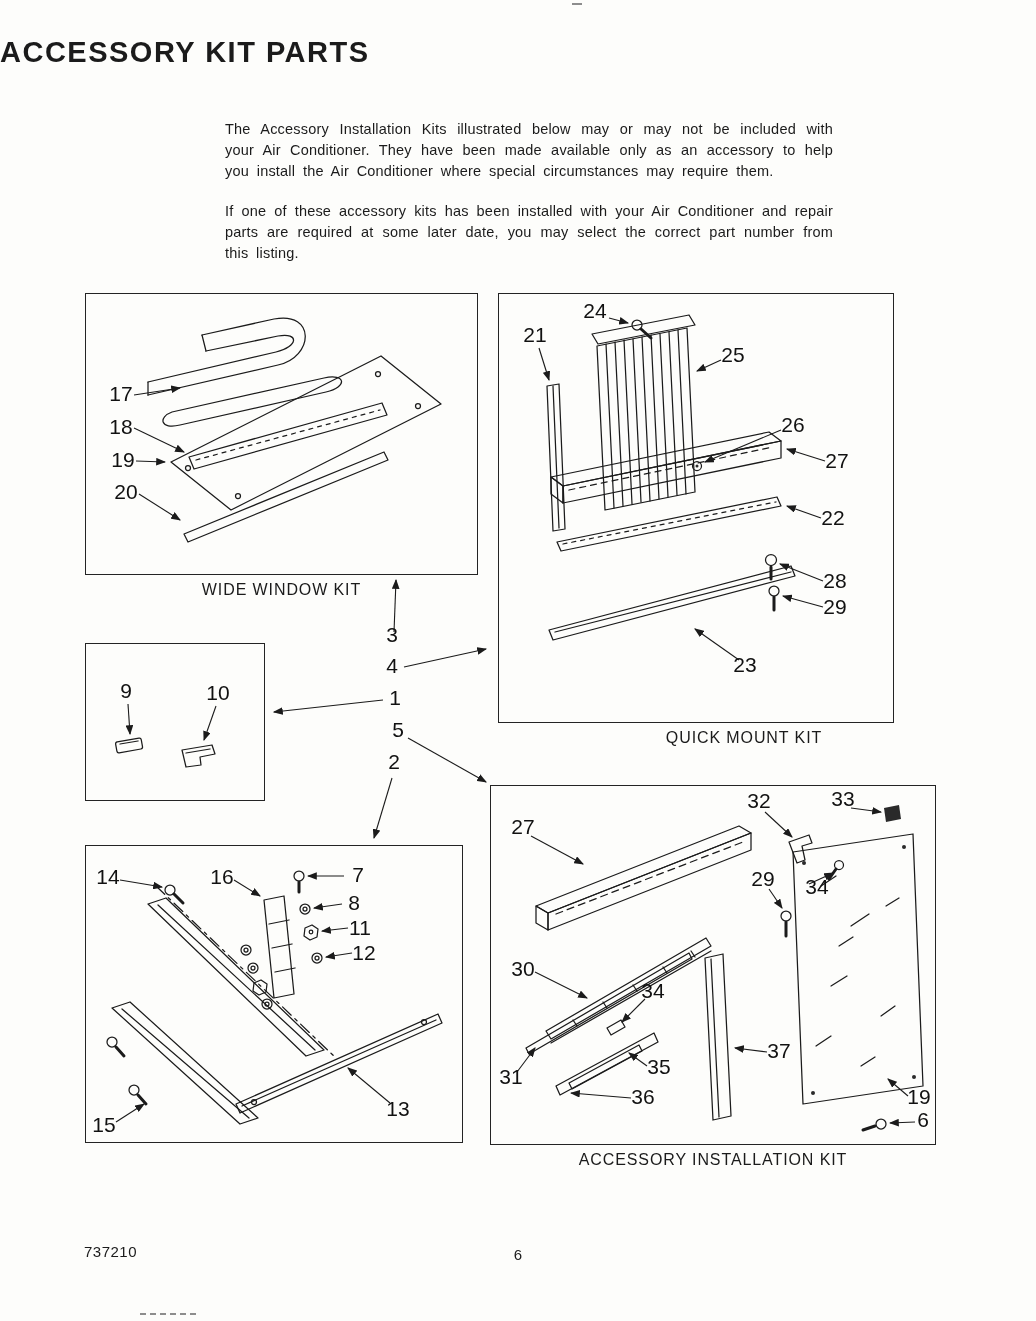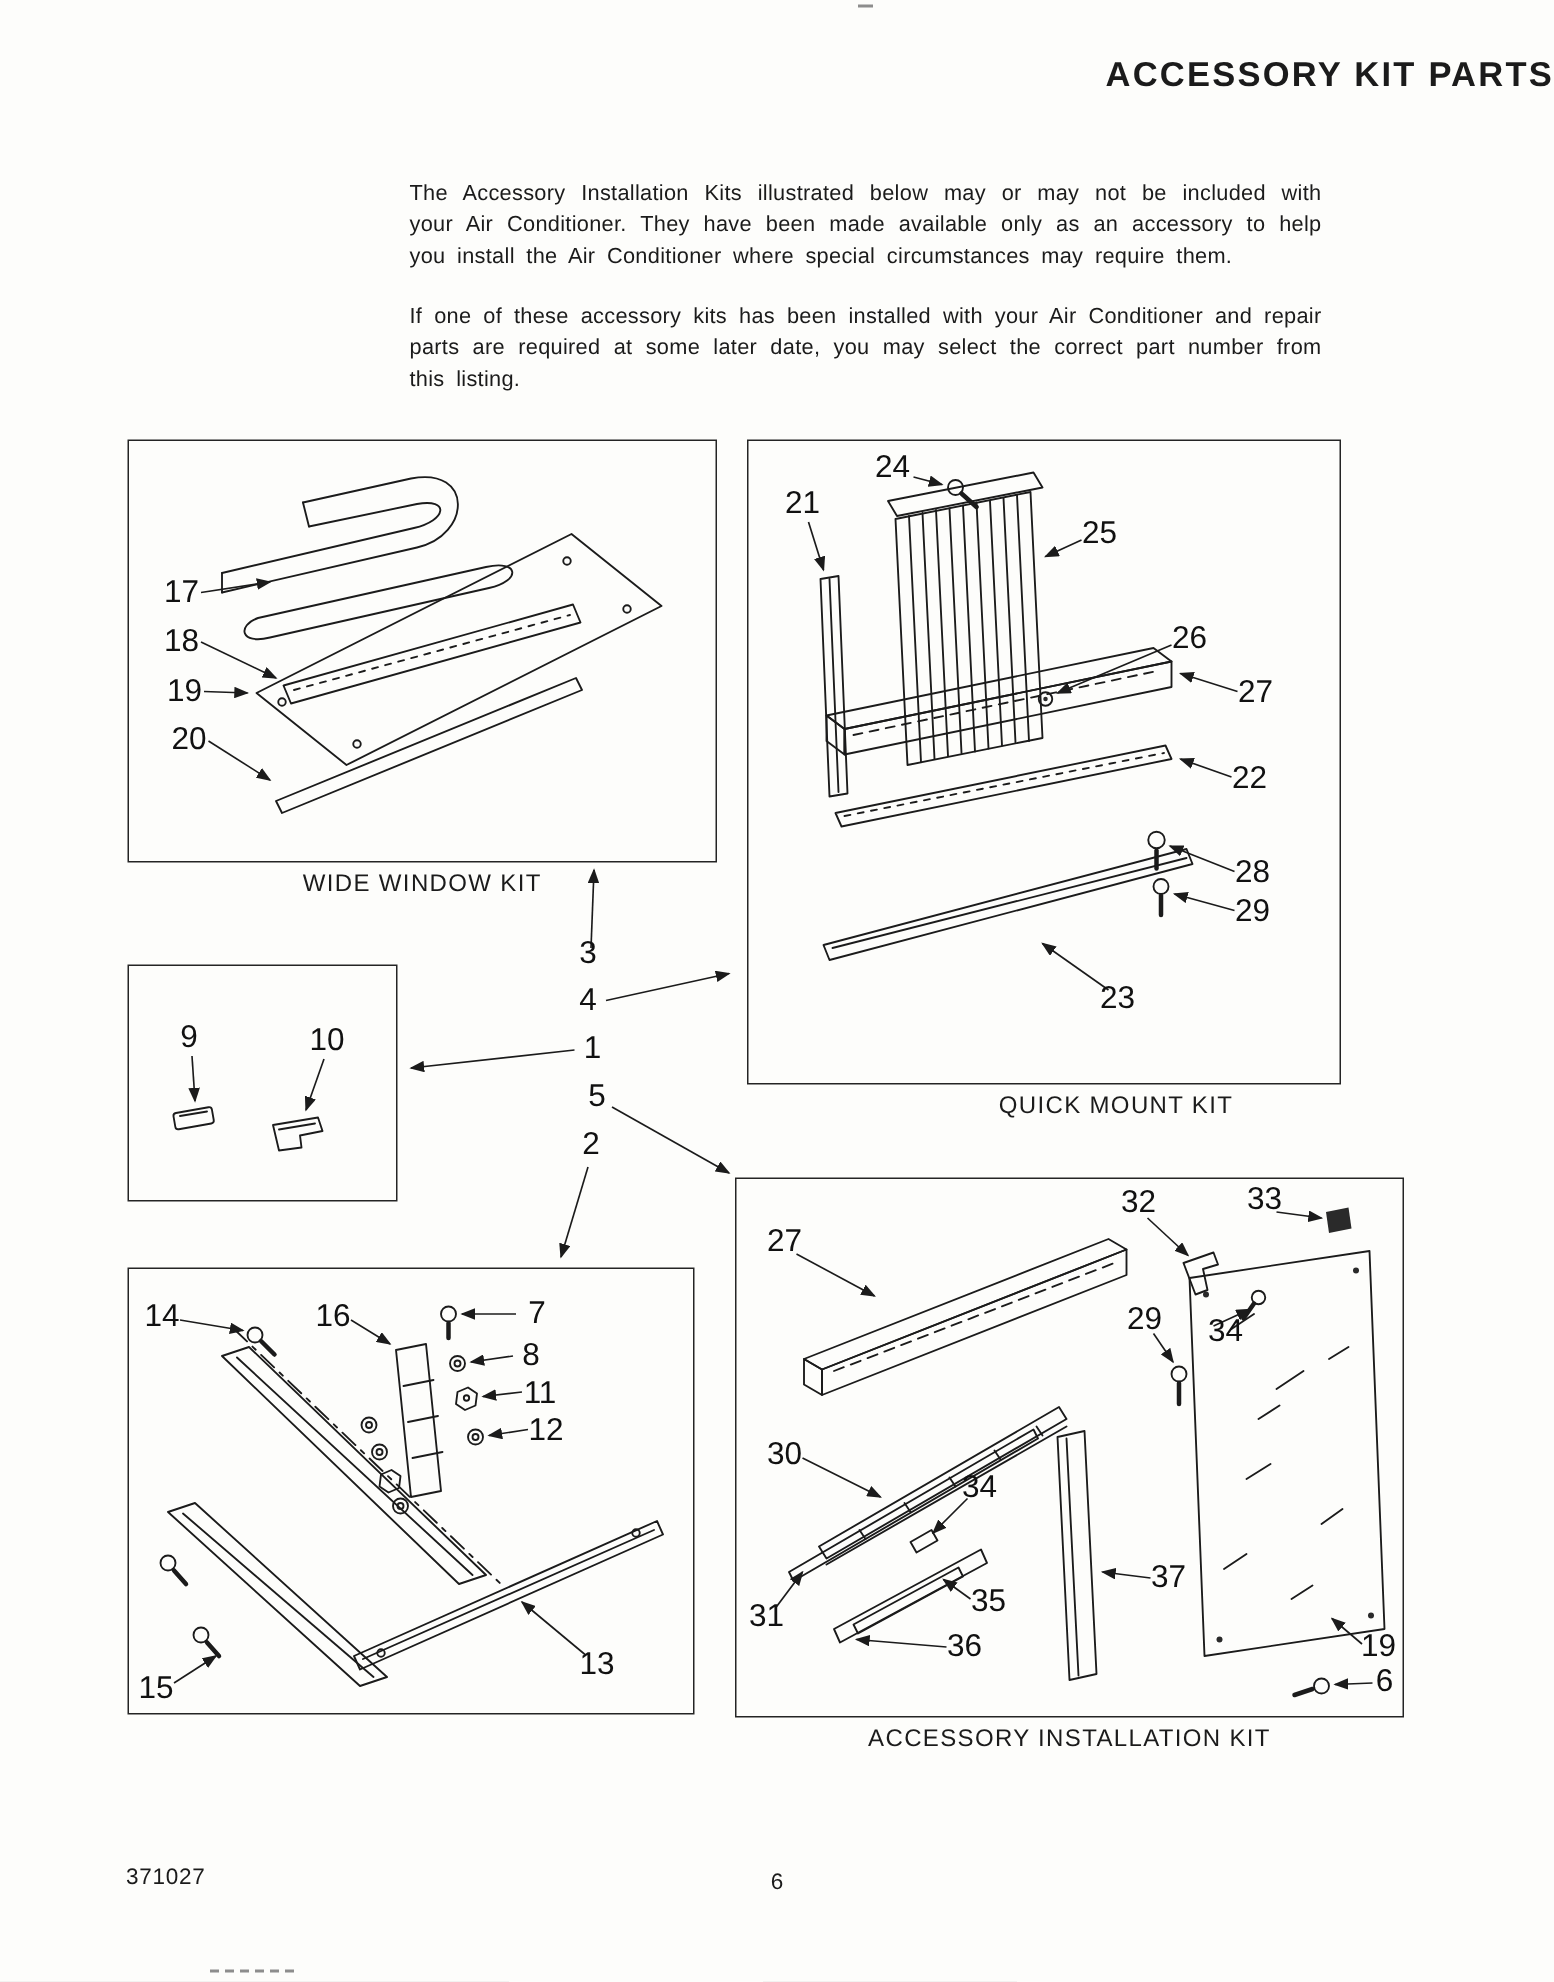"ACCESSORY KIT PARTS" .doc-title { font-size: 23px -> 29px; text-align: right -> left }
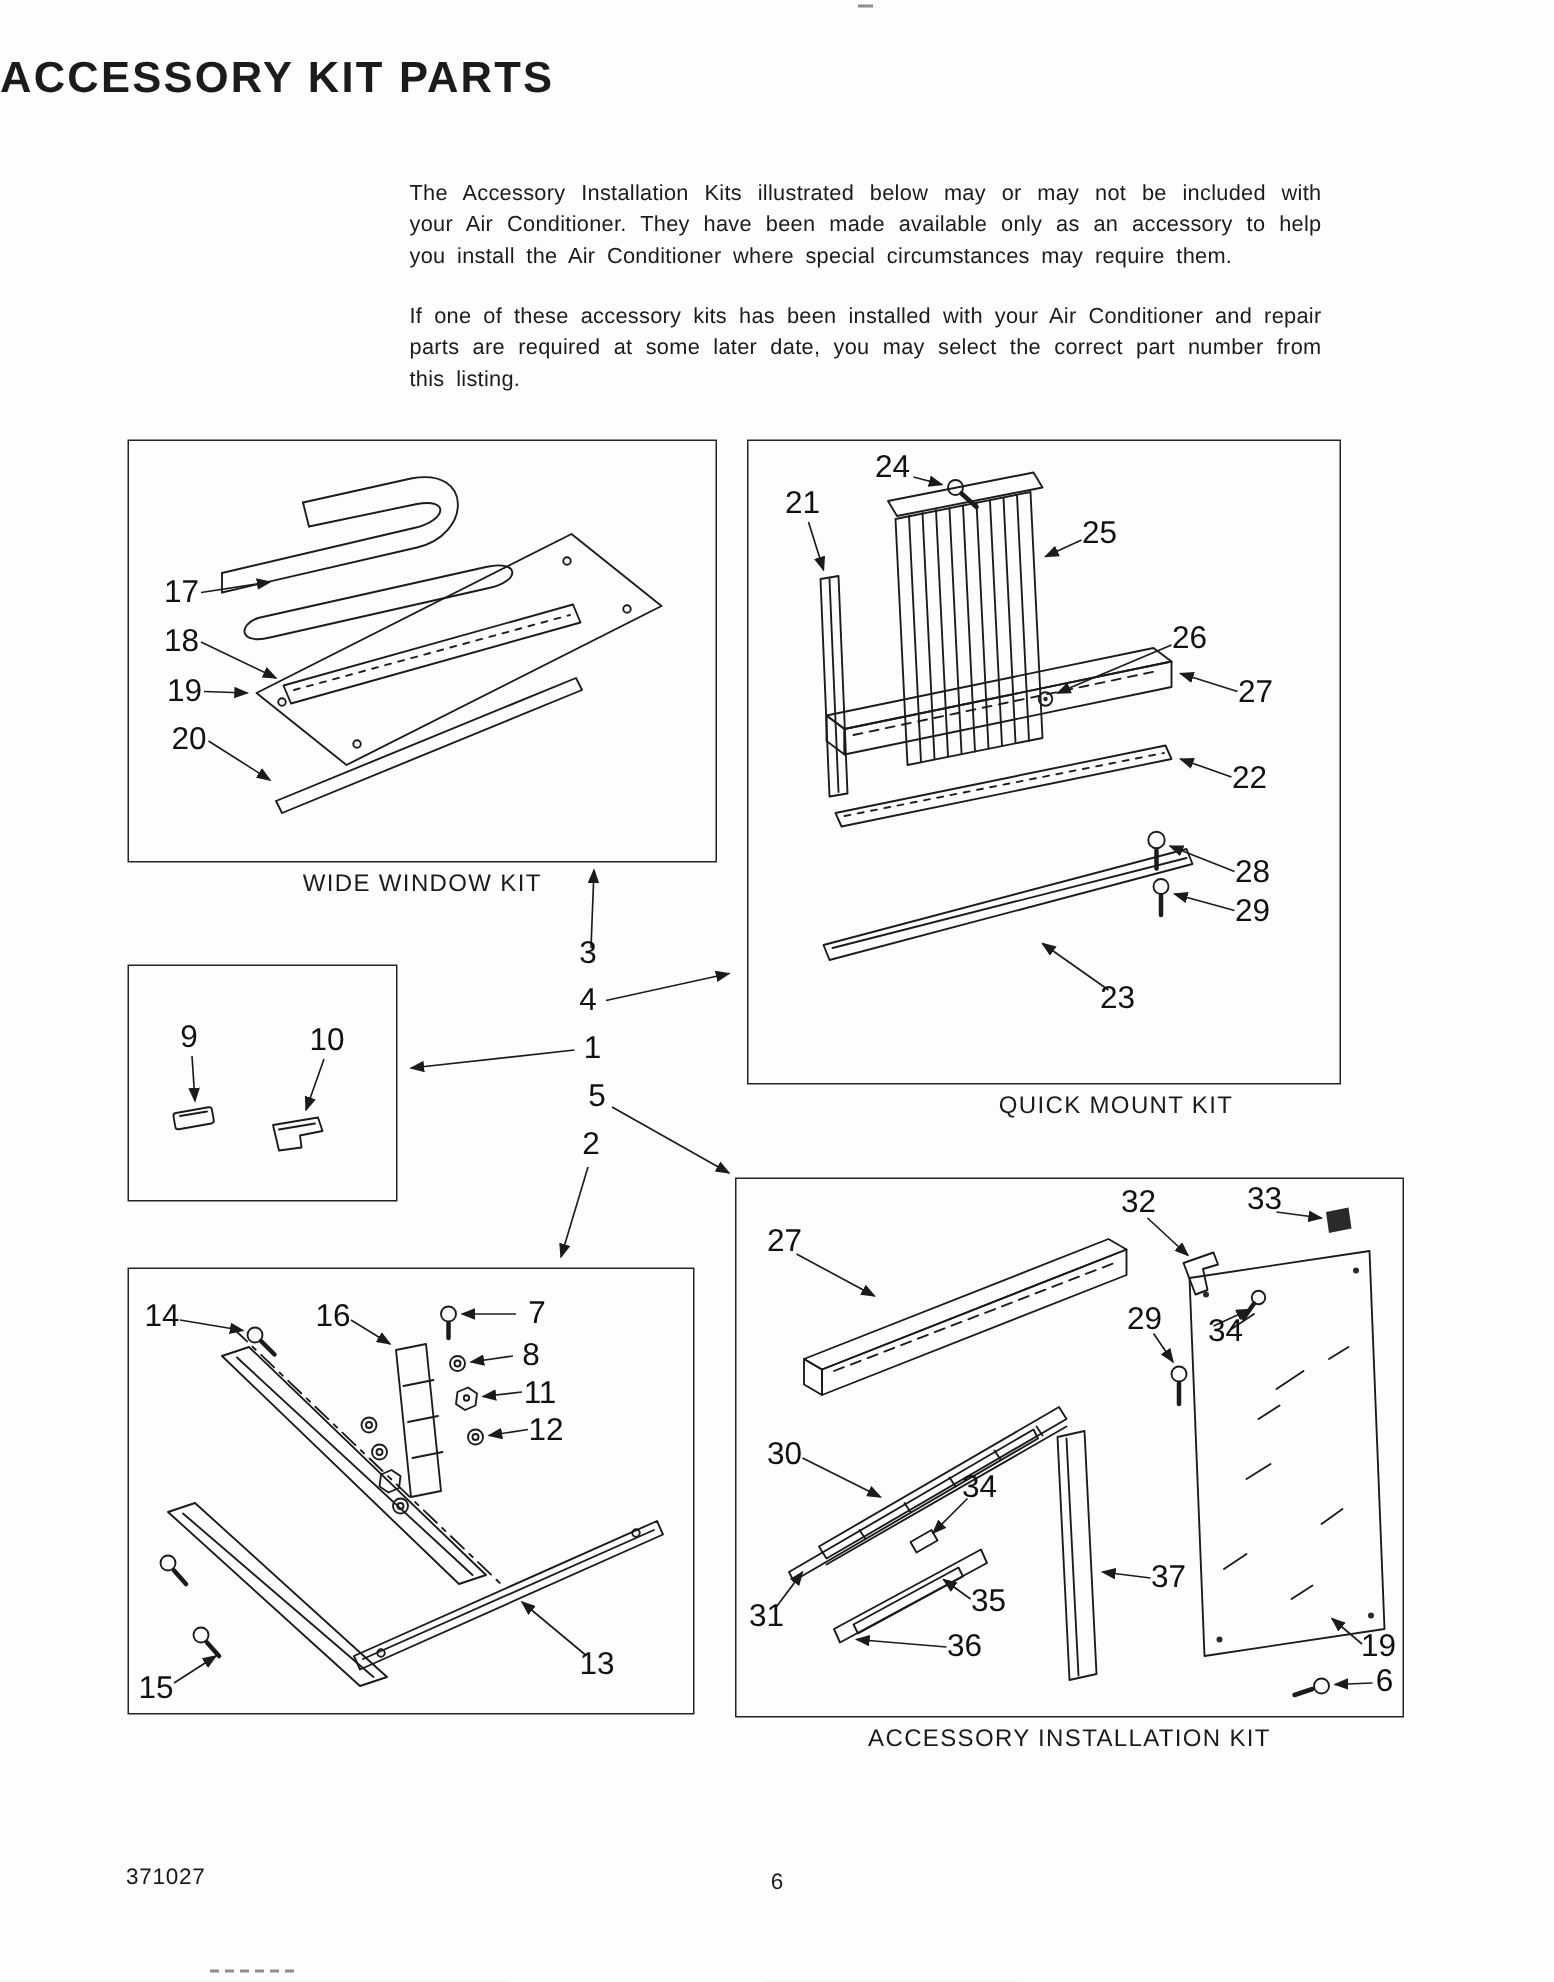"The Accessory Installation Kits" .intro { margin-left: 48px -> none }
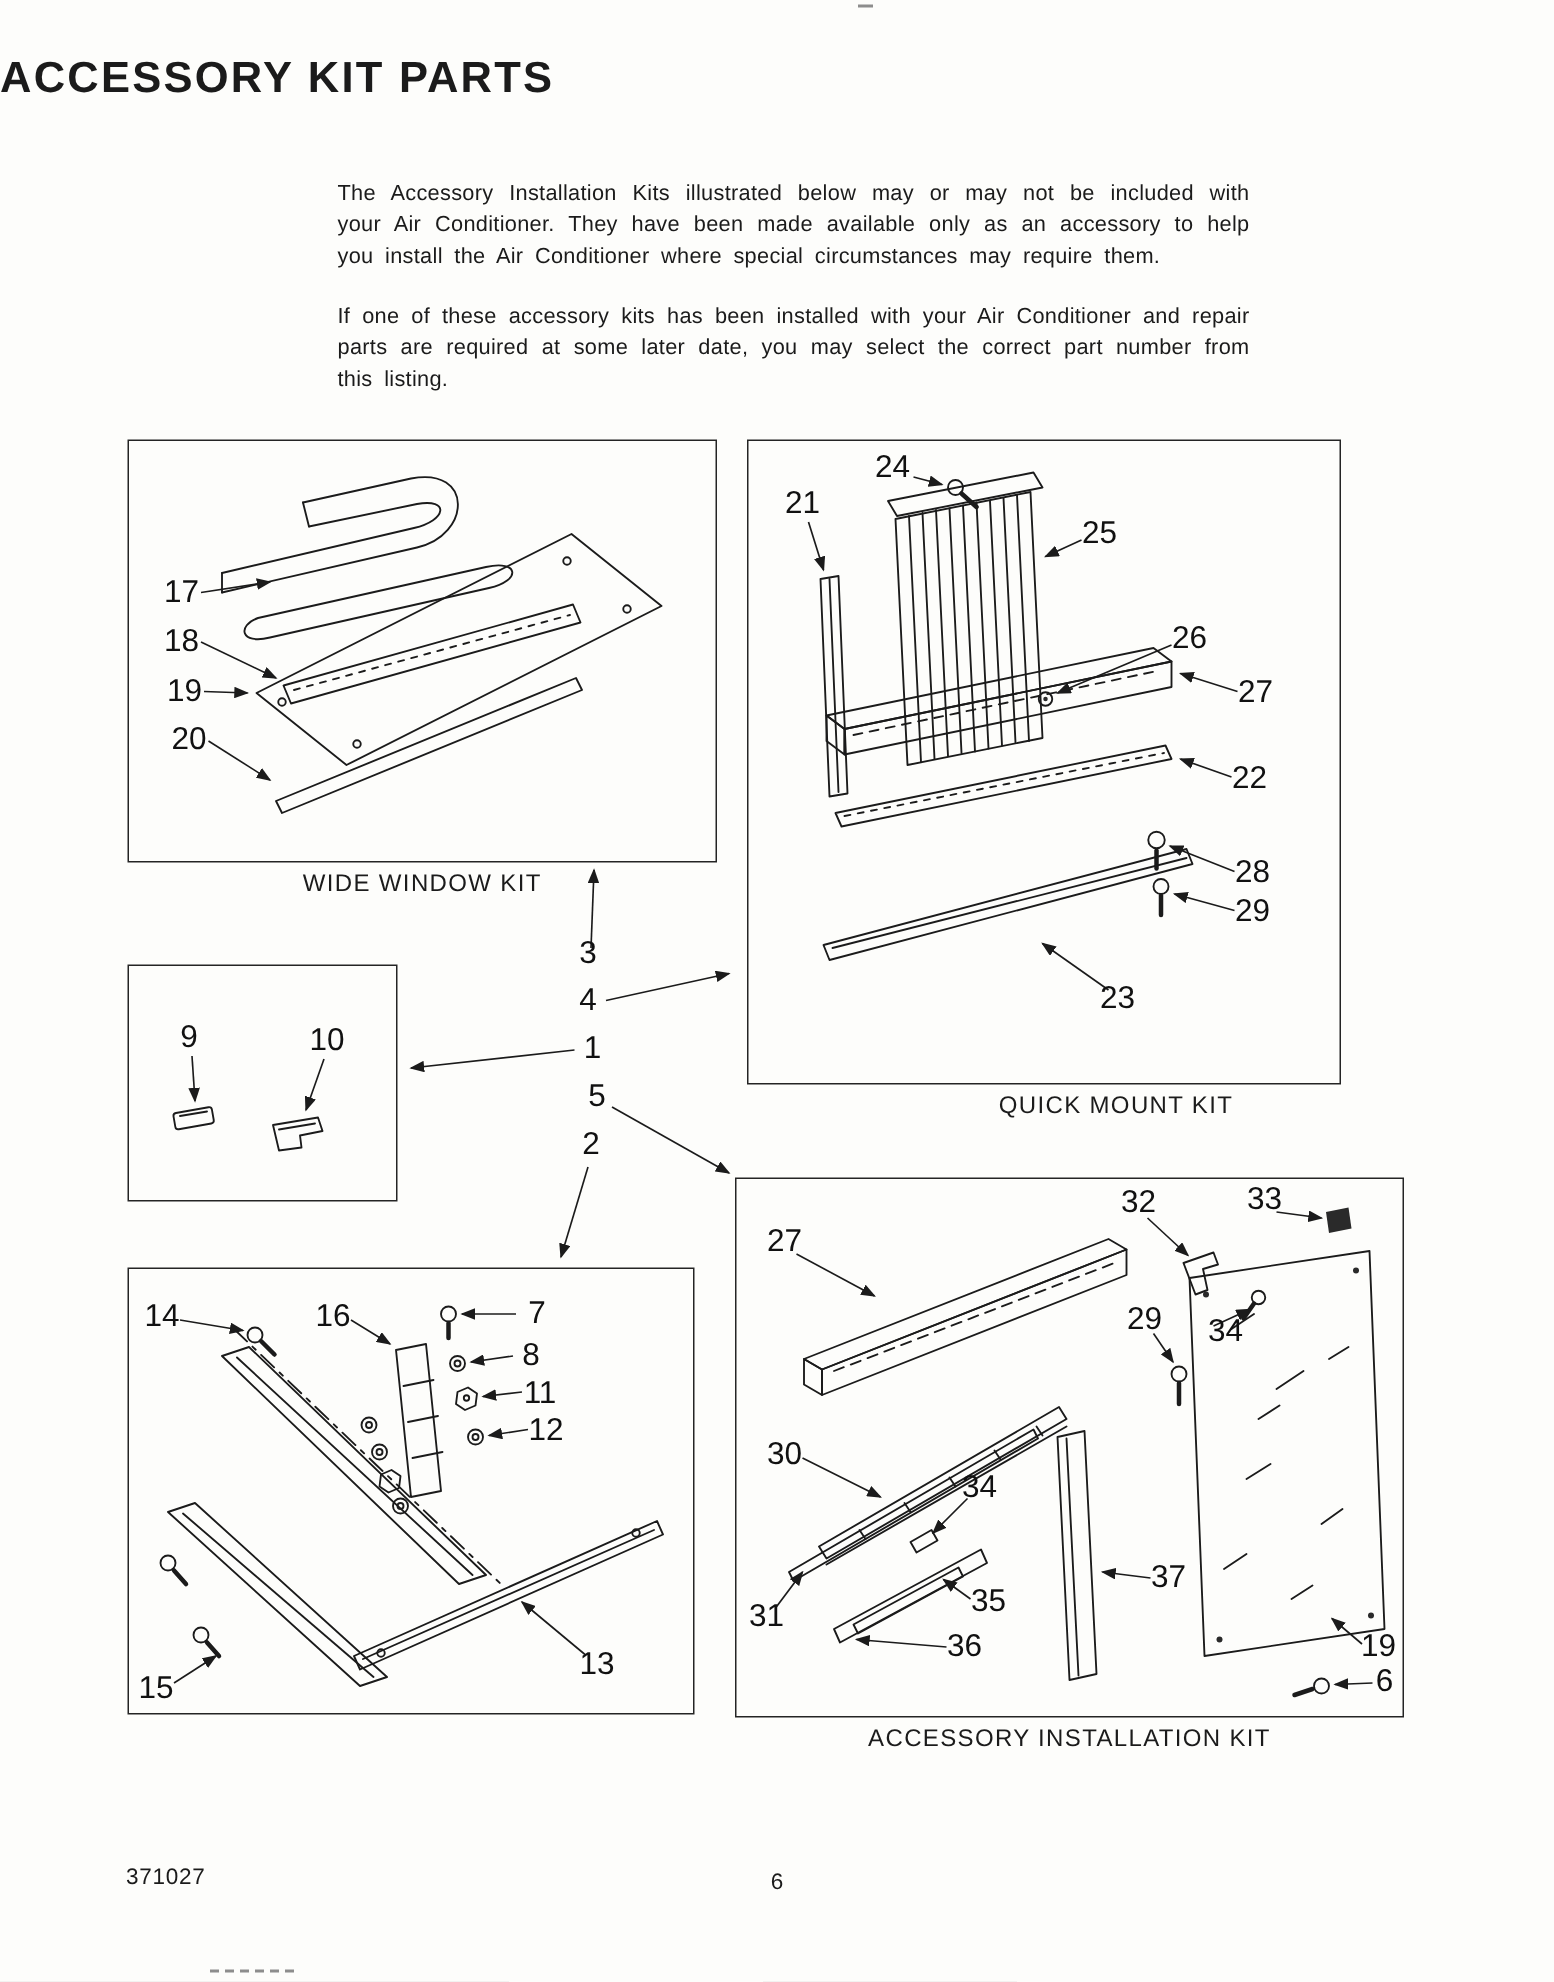"371027" div.footer-doc { text: 371027 -> 737210 }
